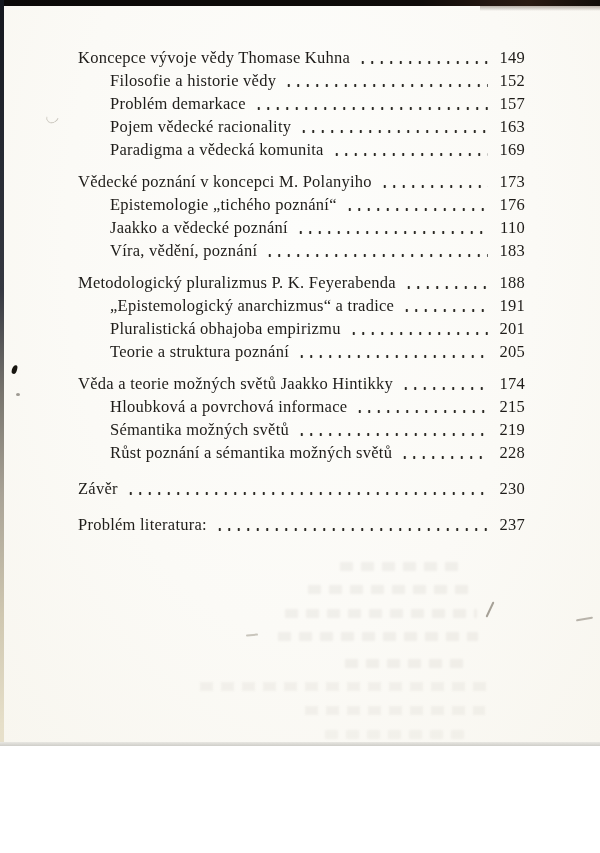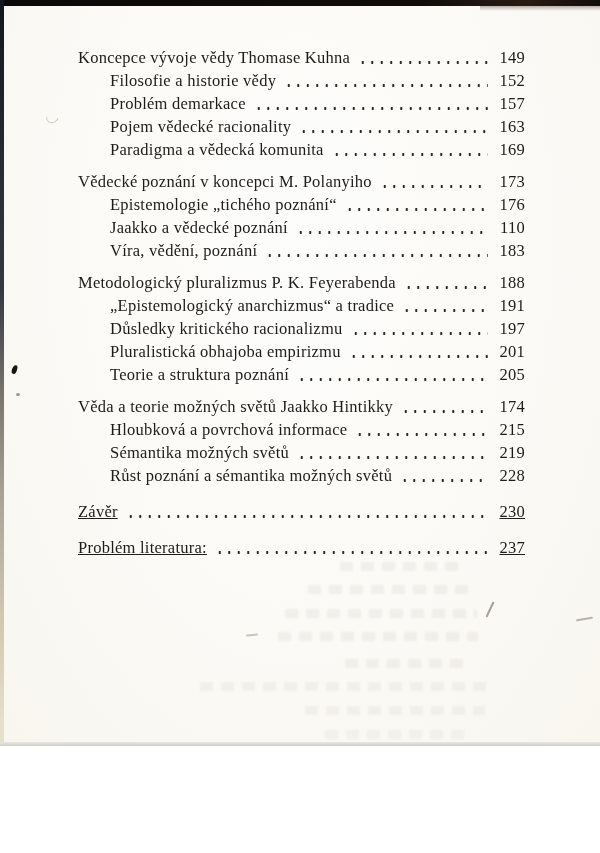"Důsledky kritického racionalizmu" div.toc-row { html: <div> <span>Důsledky kritického racionalizmu</span> <span></span> <span>197</span> </div> -> none }
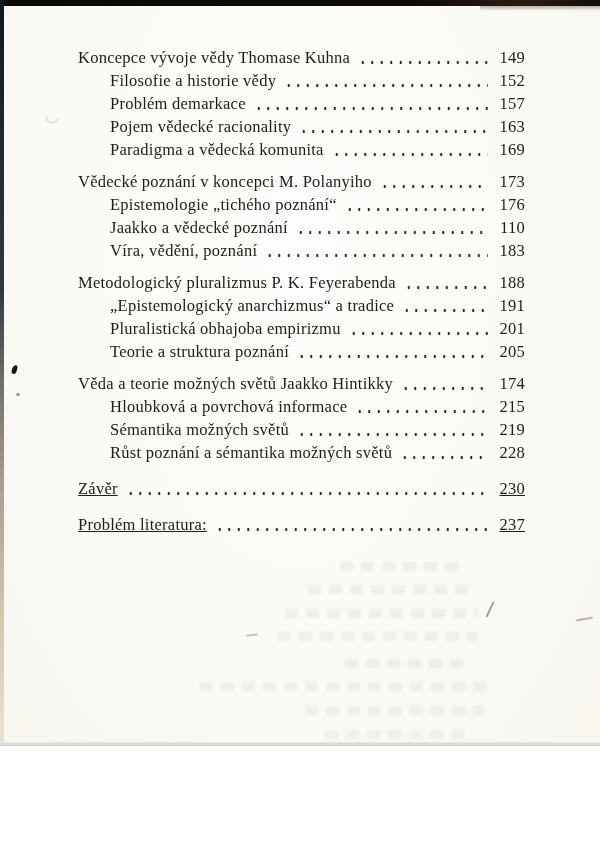"Závěr" .toc-section.standalone { text-decoration: underline -> none }
